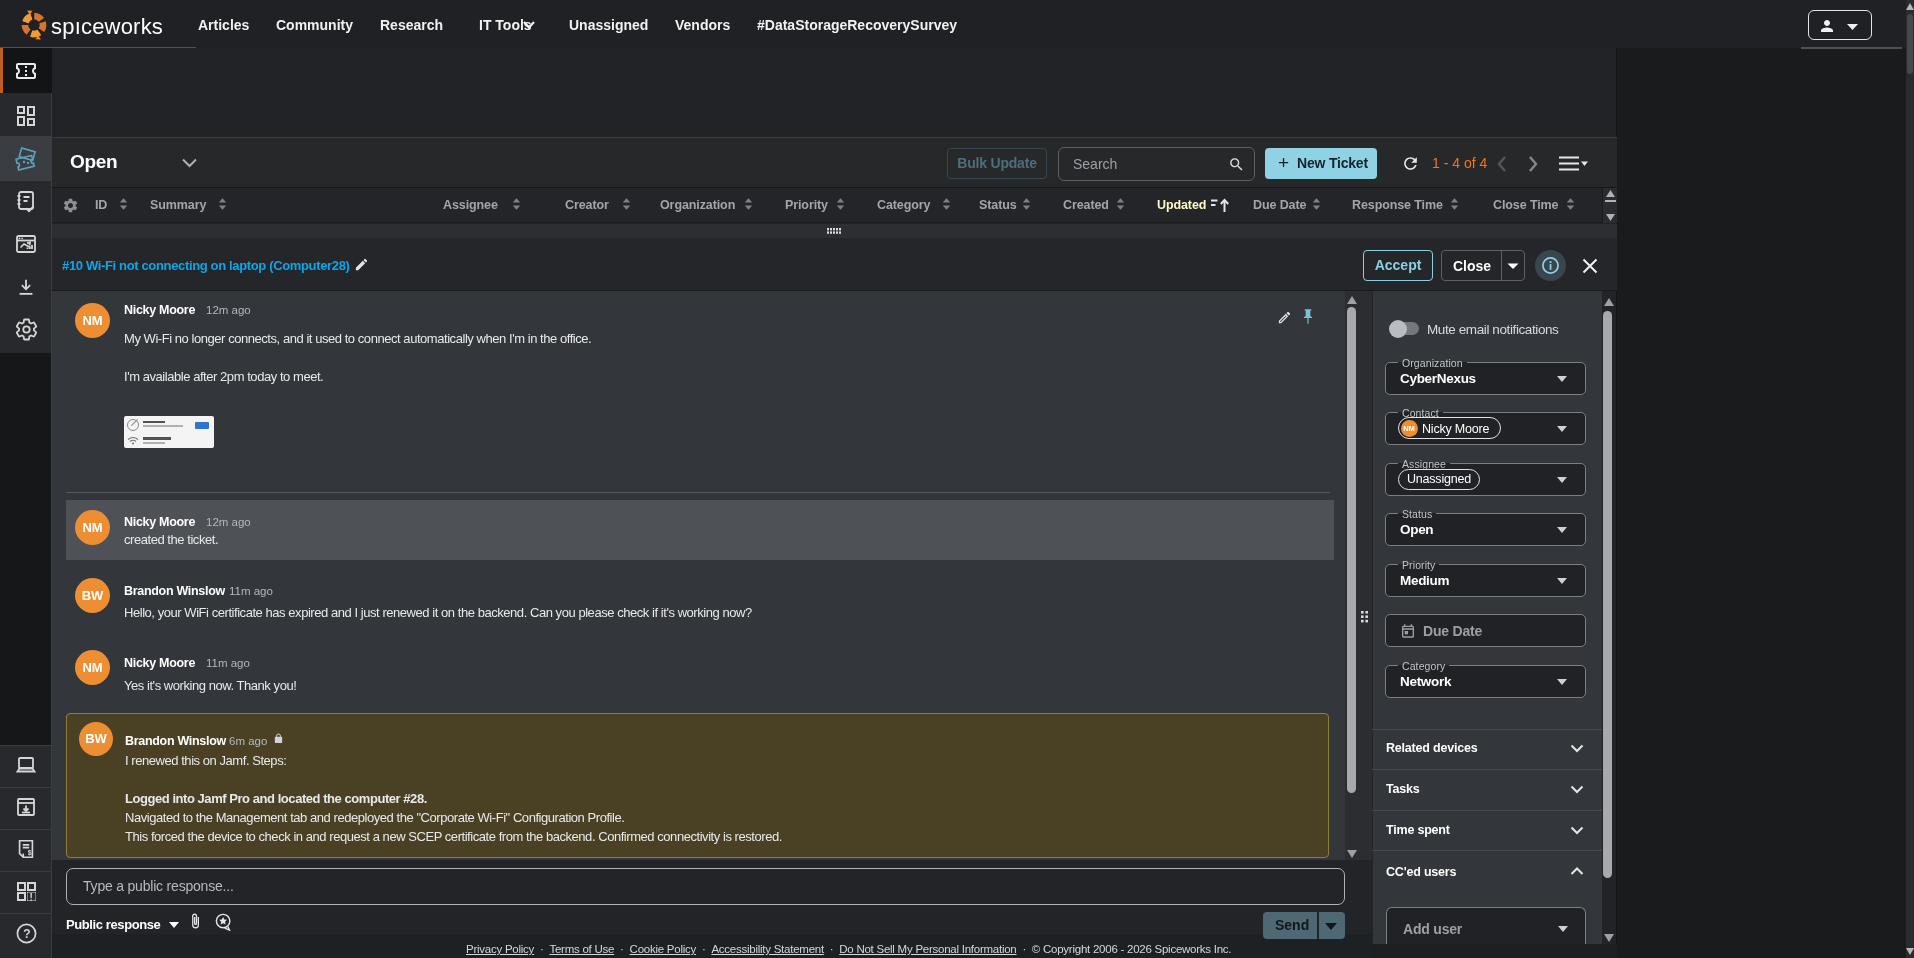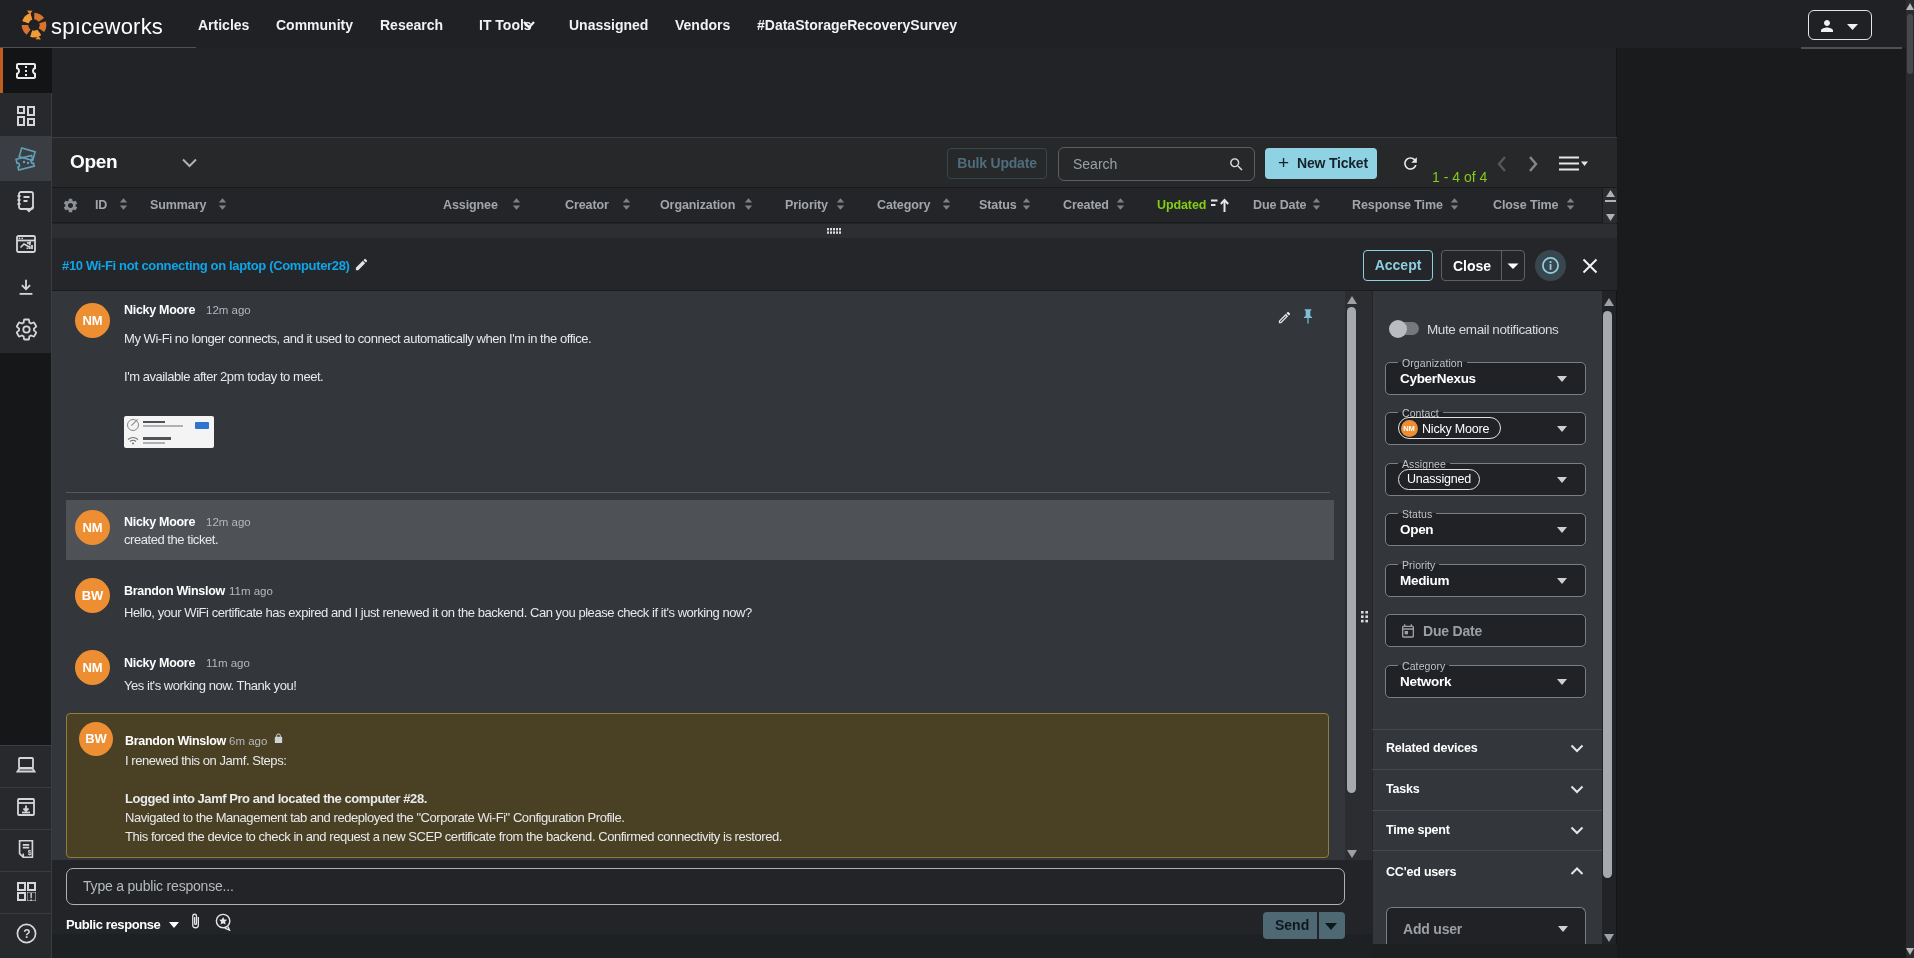"1 - 4 of 4" span.abs { color: #84cc16 -> #f97316; margin-top: 14px -> none }
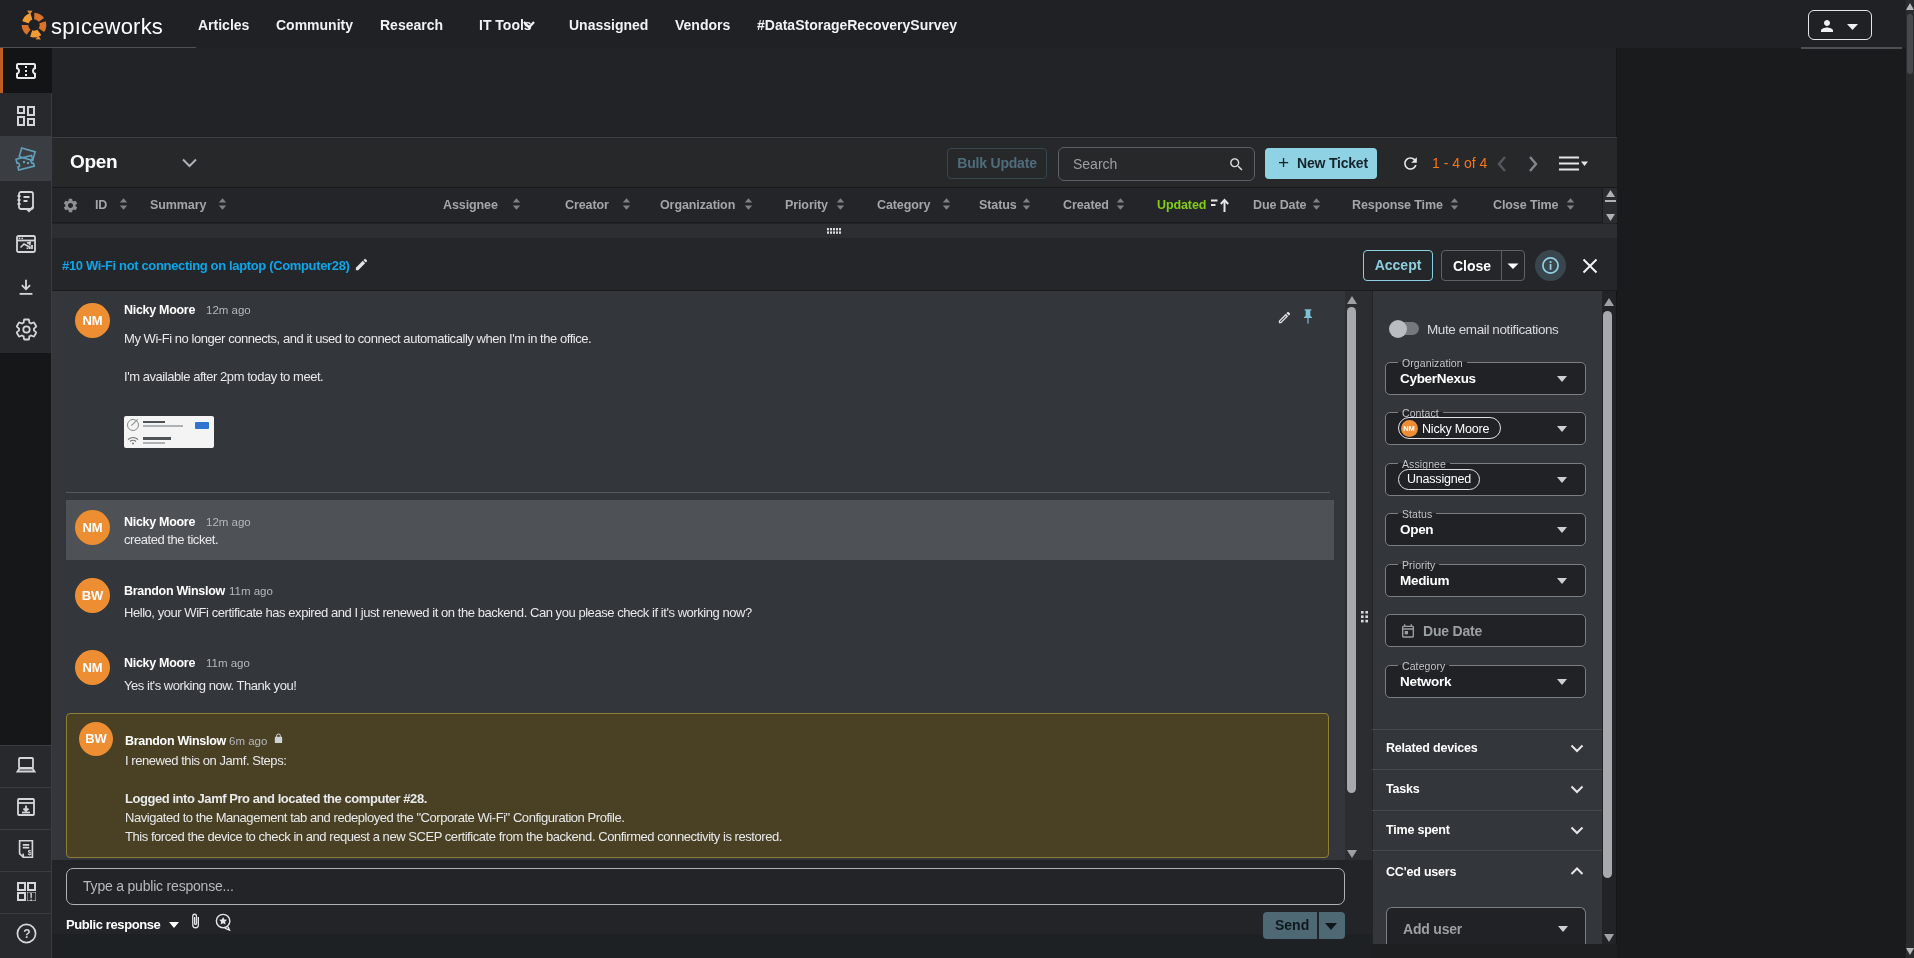"Updated" span.abs { color: #84cc16 -> #fef9c3 }
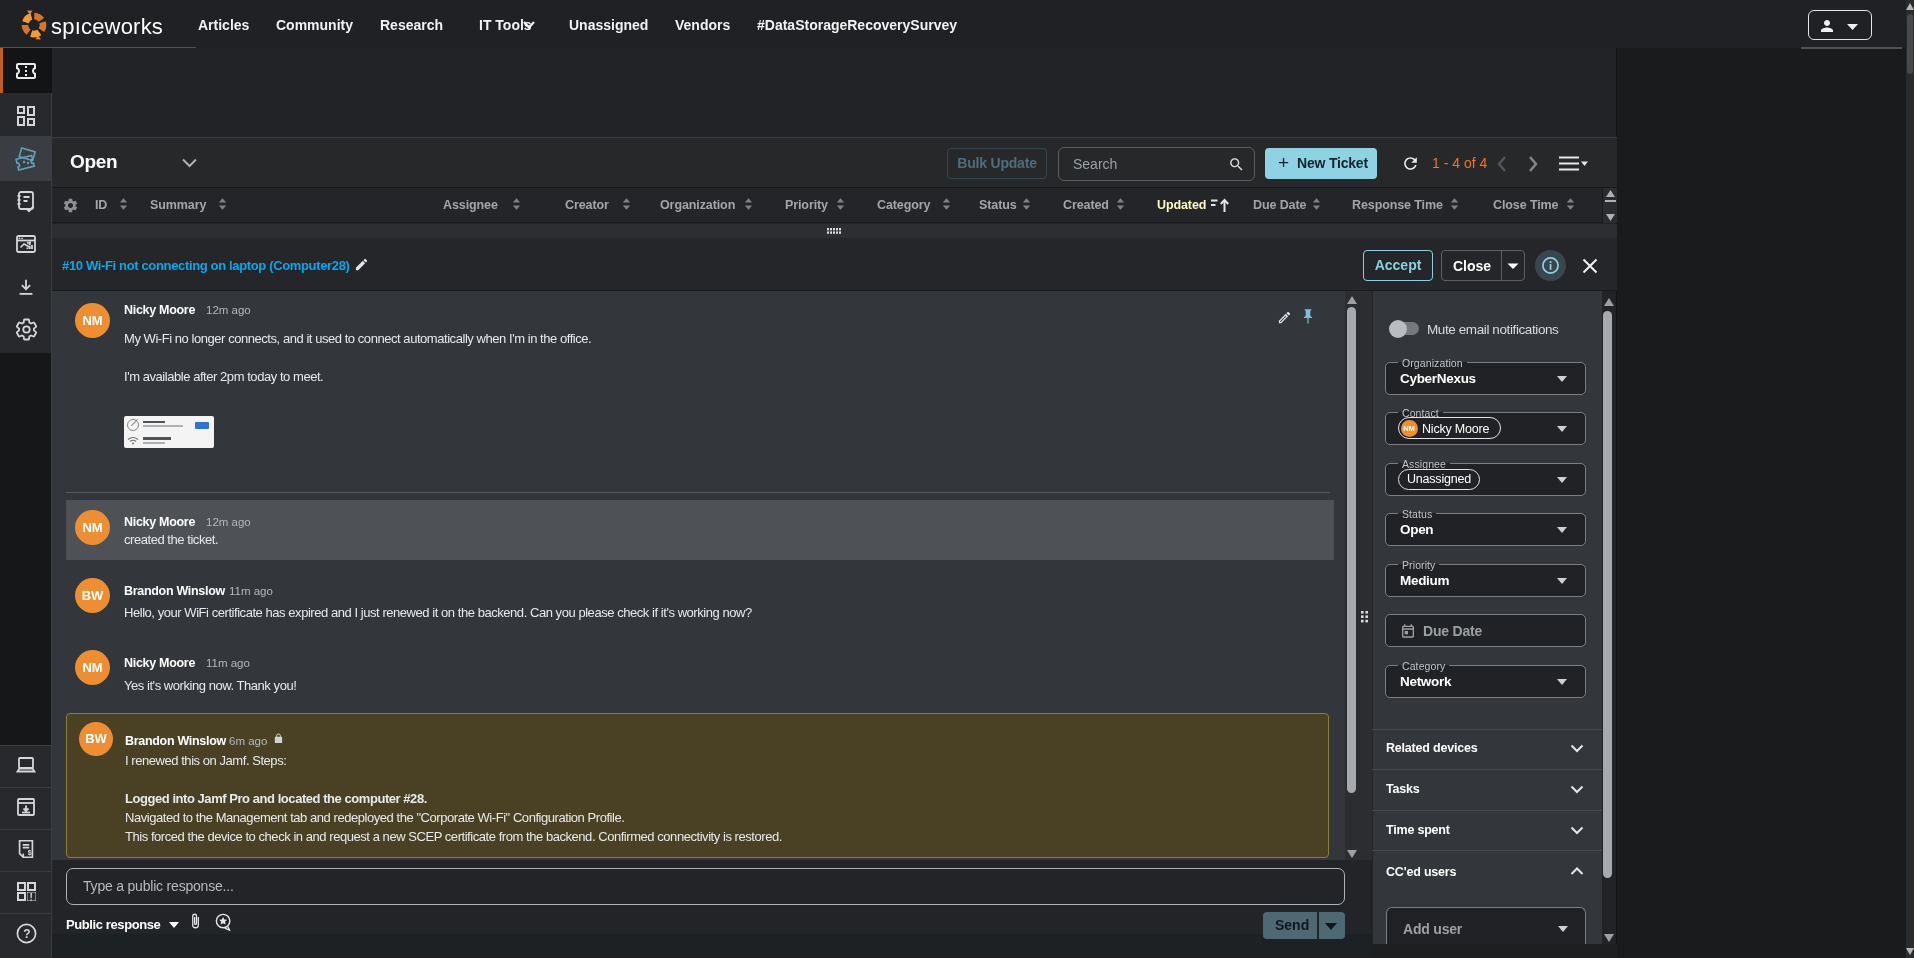"Privacy Policy · Terms of" div.abs { html: none -> <div> <u>Privacy Policy</u>&nbsp; · &nbsp;<u>Terms of Use</u>&nbsp; · &nbsp;<u>Cookie Policy</u>&nbsp; · &nbsp;<u>Accessibility Statement</u>&nbsp; · &nbsp;<u>Do Not Sell My Personal Information</u>&nbsp; · &nbsp;© Copyright 2006 - 2026 Spiceworks Inc. </div> }
